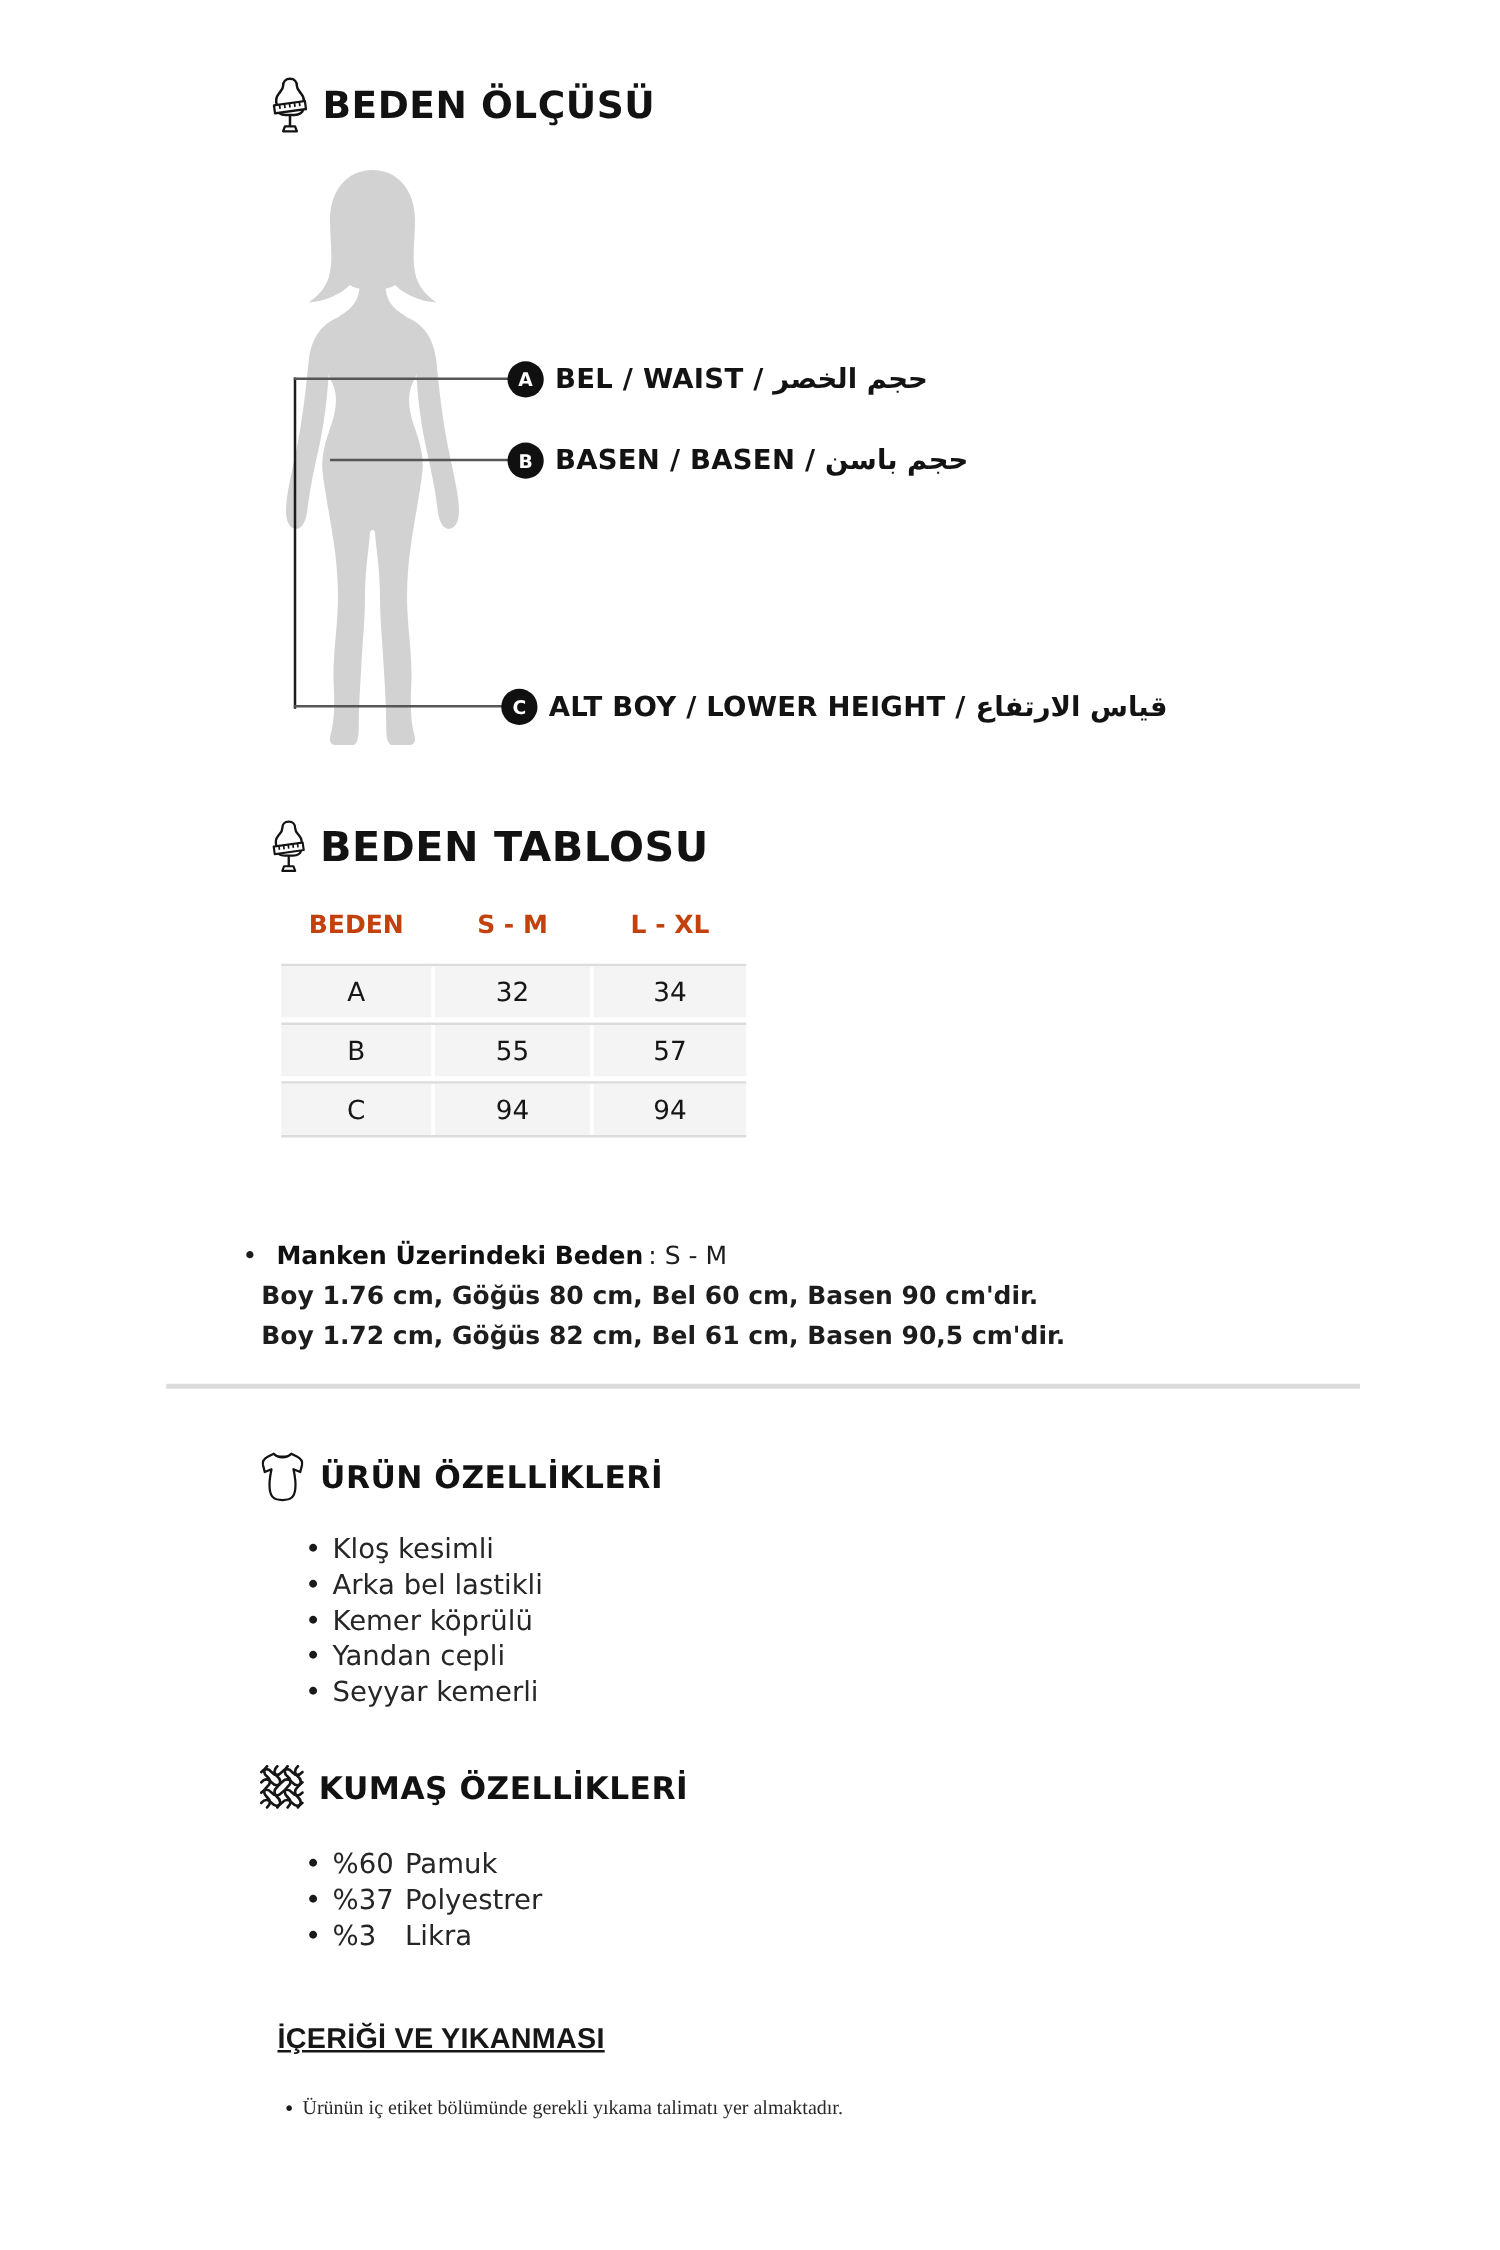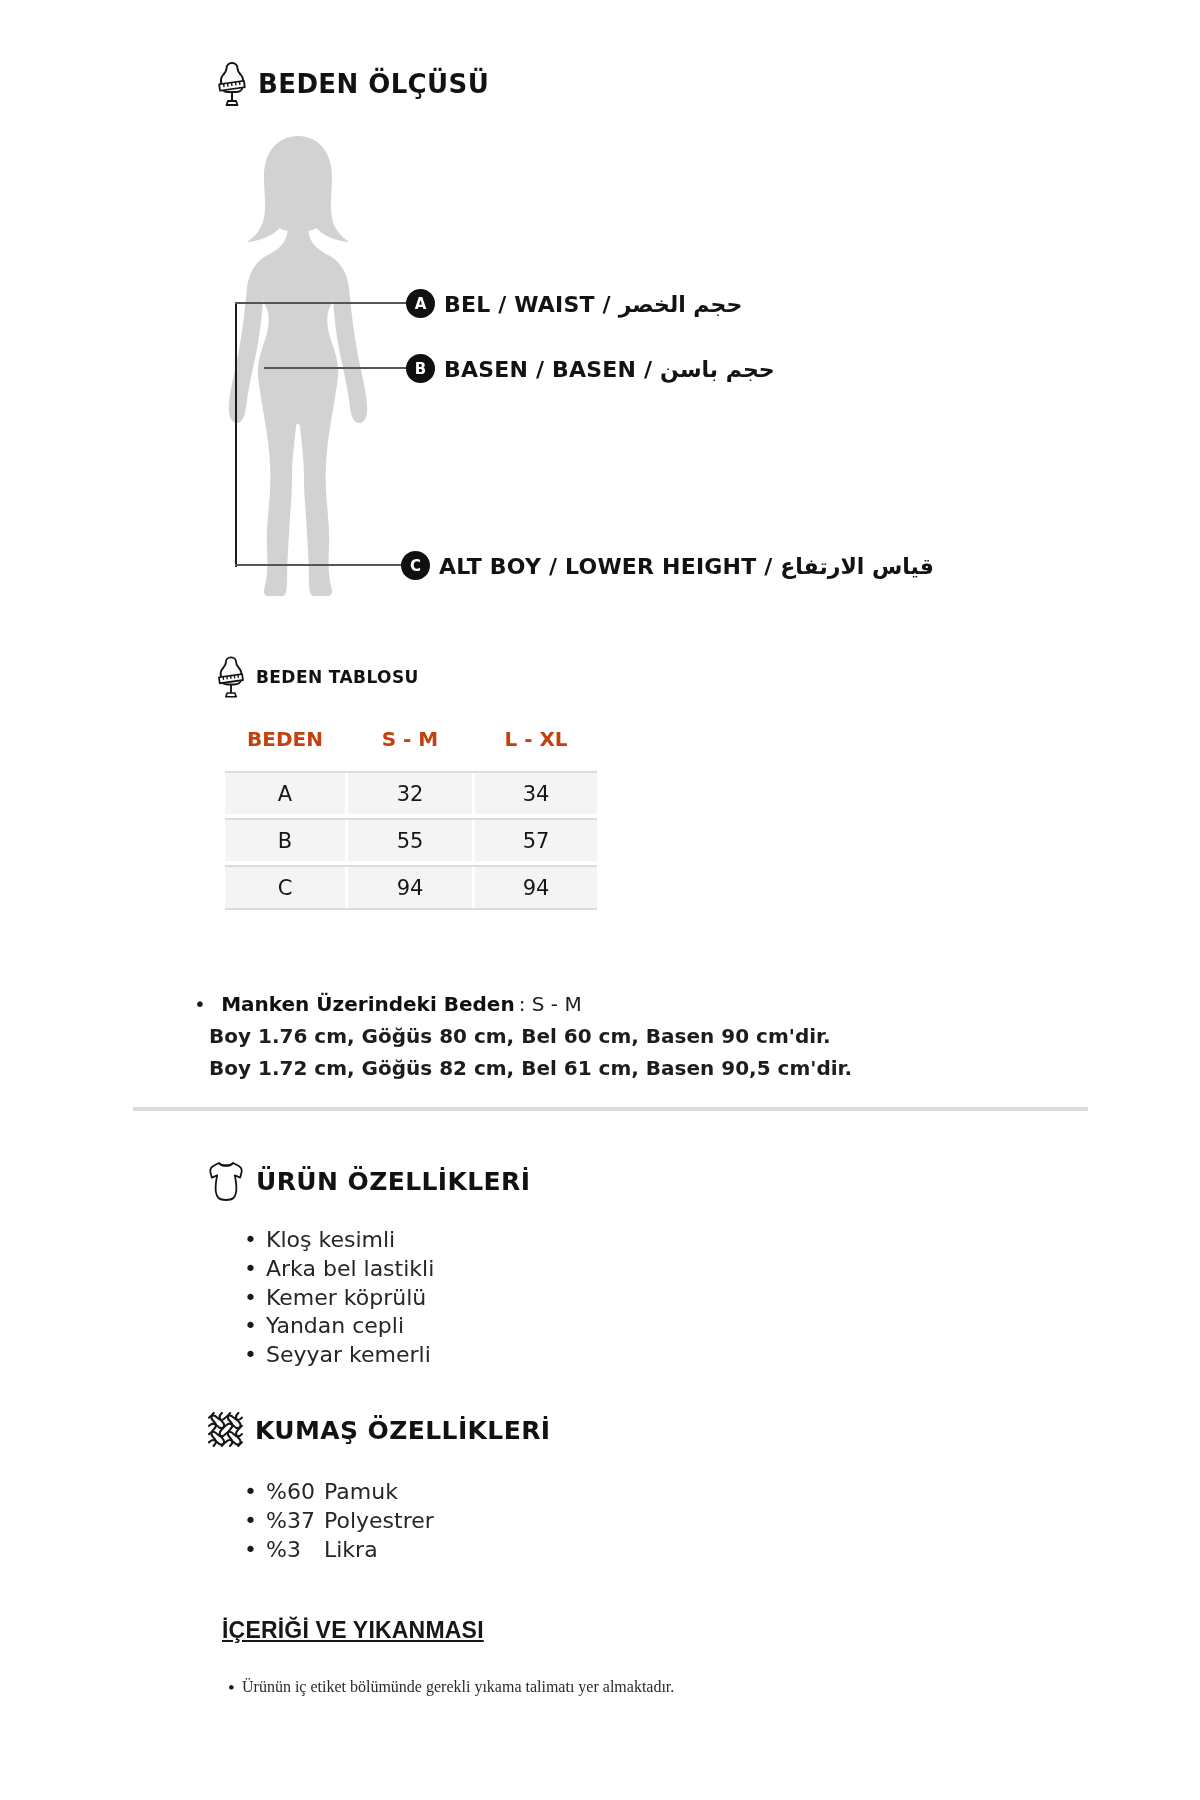"BEDEN ÖLÇÜSÜ" .h1 .sec-title { font-size: 26px -> 30px }
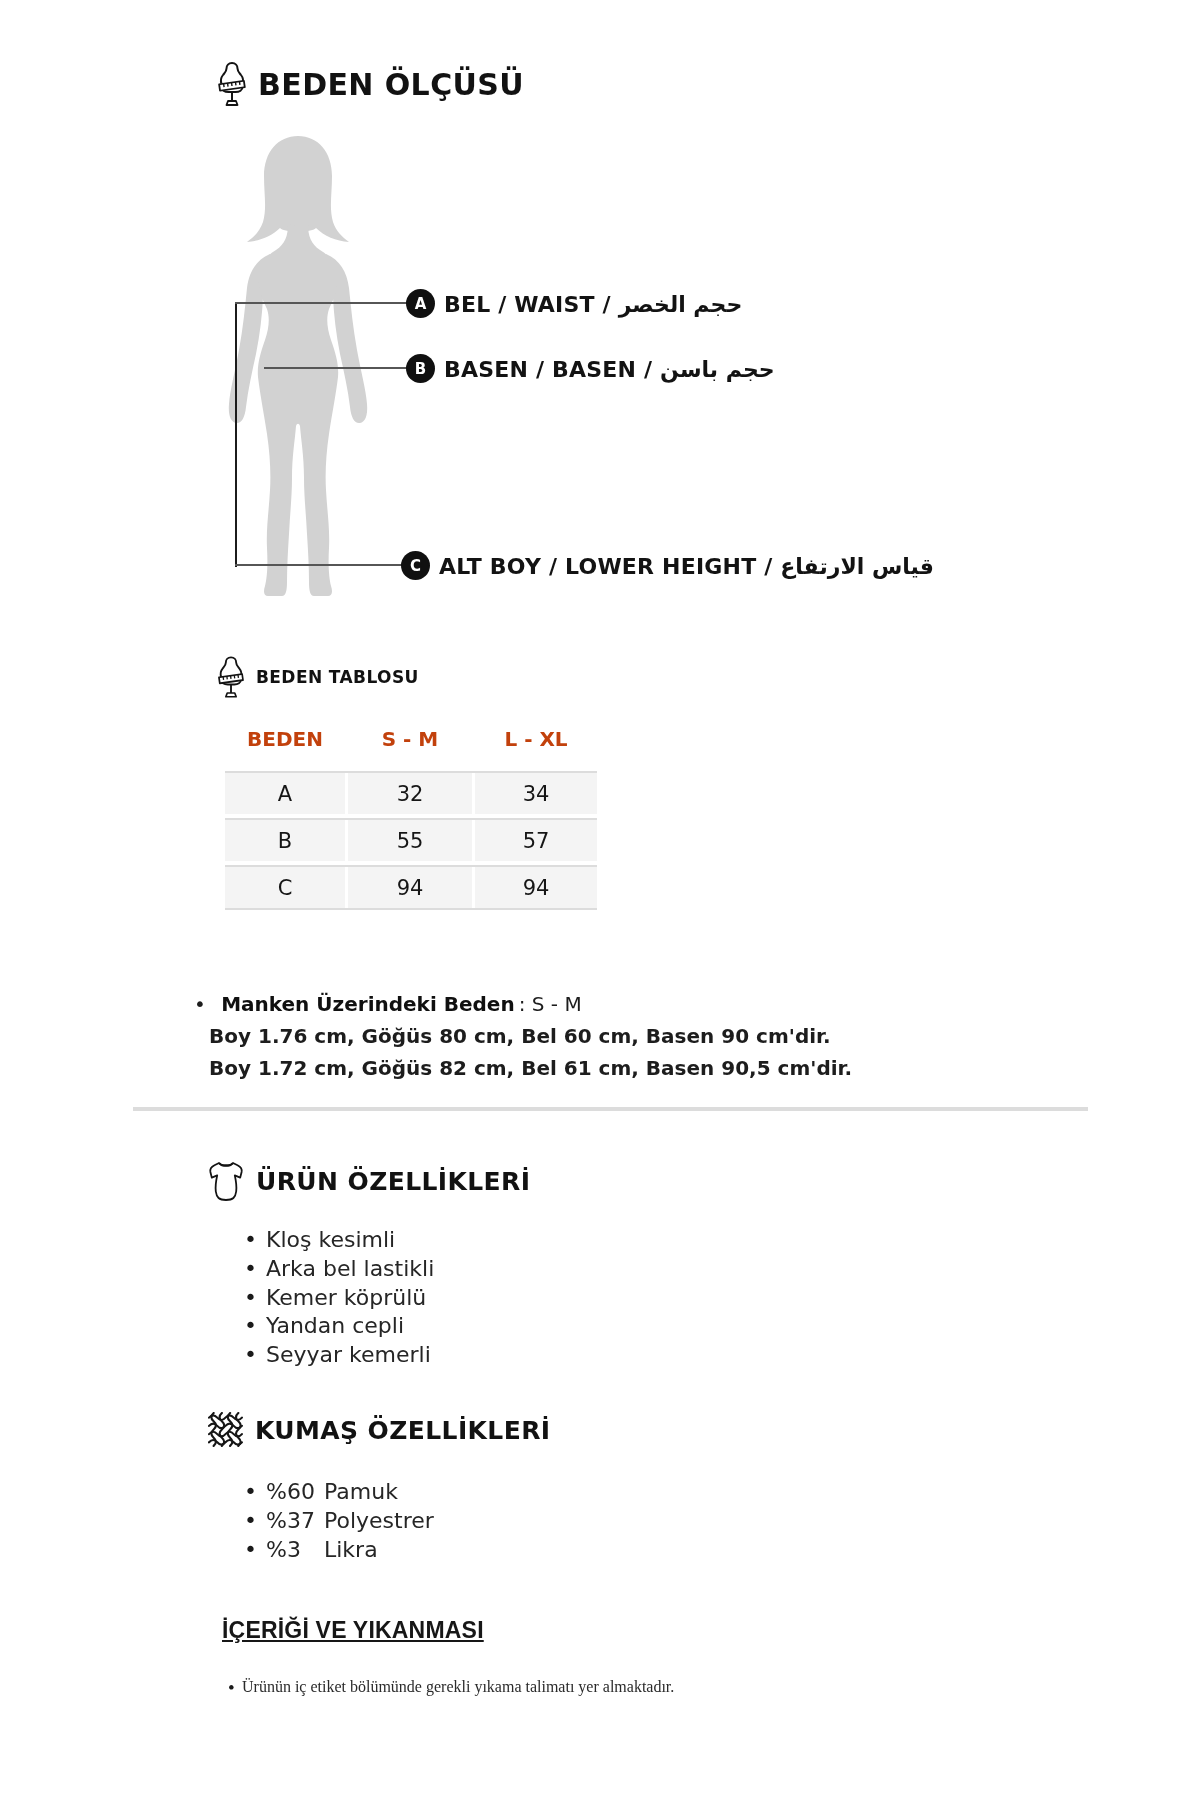"BEDEN TABLOSU" .h2 .sec-title { font-size: 17px -> 33px }
